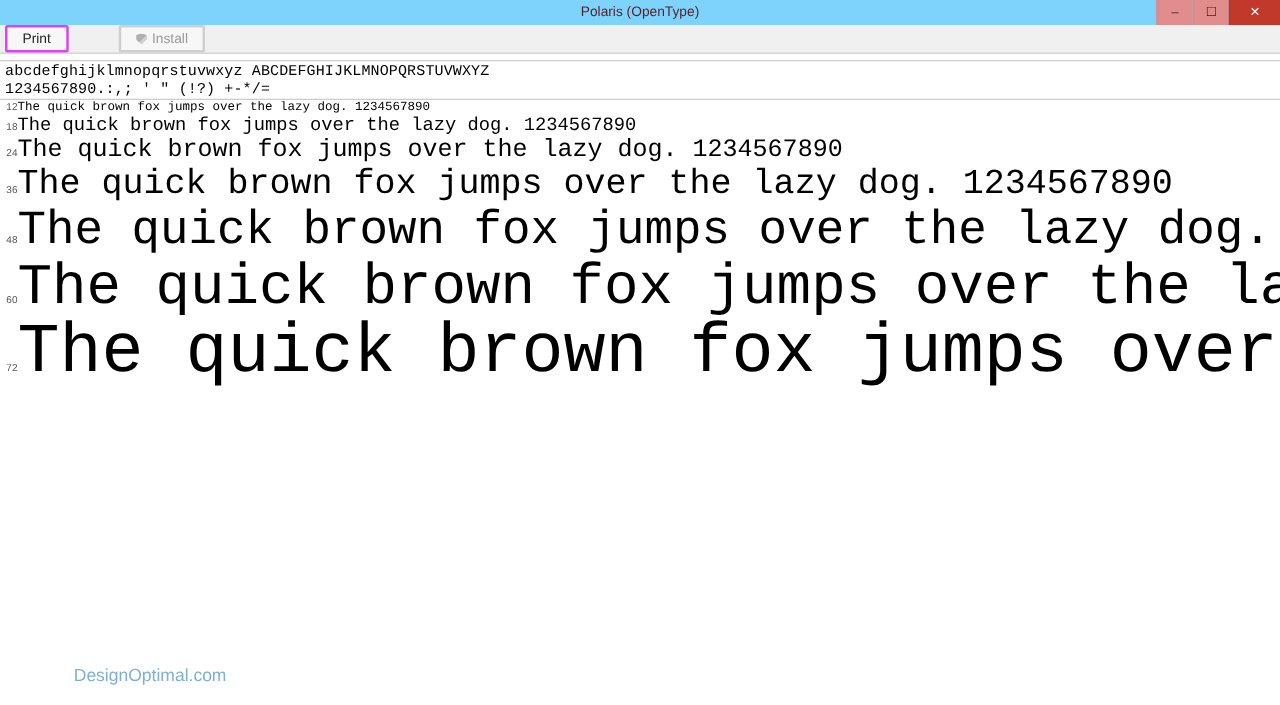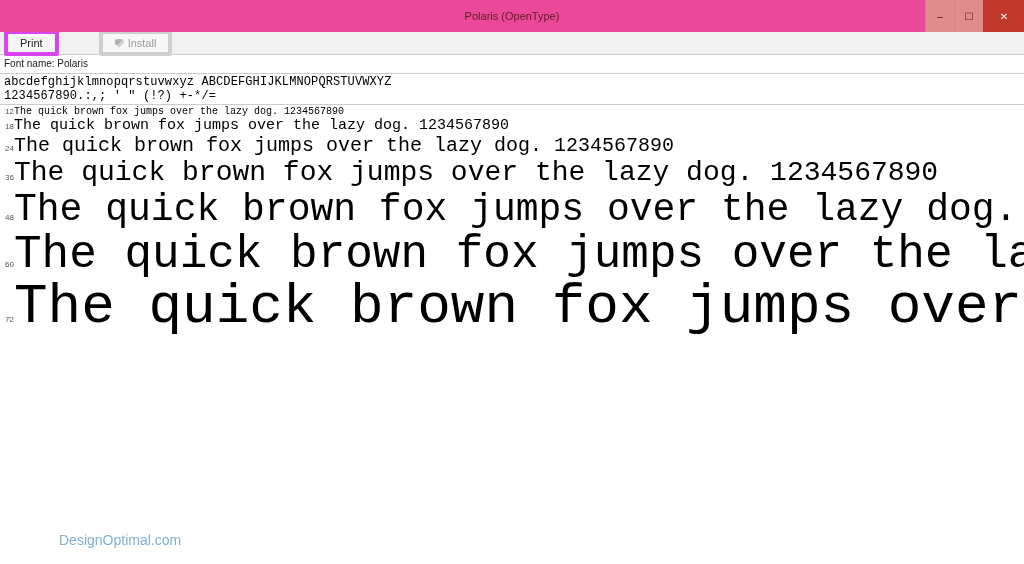"Polaris (OpenType)" .titlebar { background: #ec4899 -> #7dd3fc; height: 32px -> 20px }
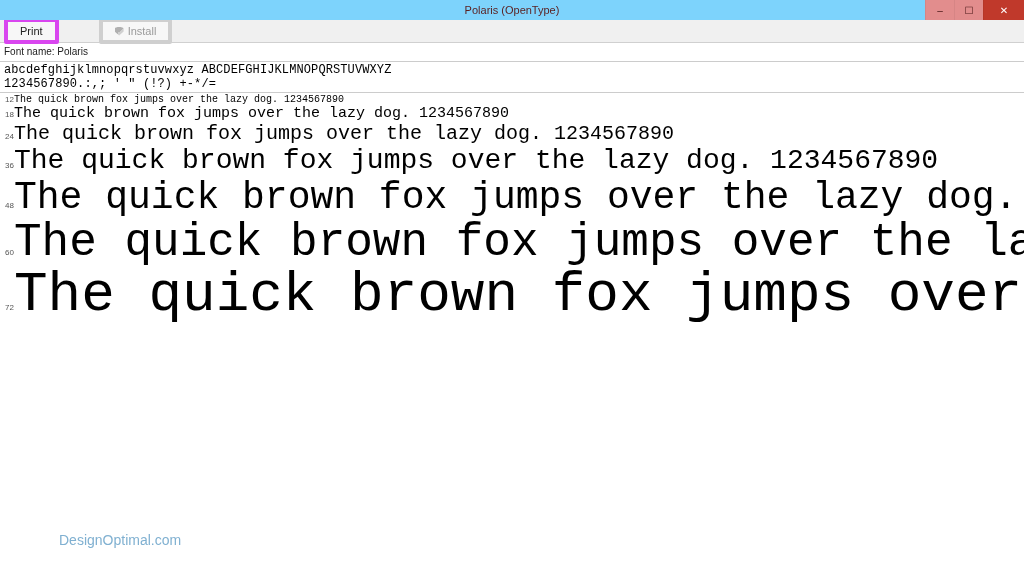"Print" .btn { border: 4px solid #d946ef -> 2px solid #d946ef }
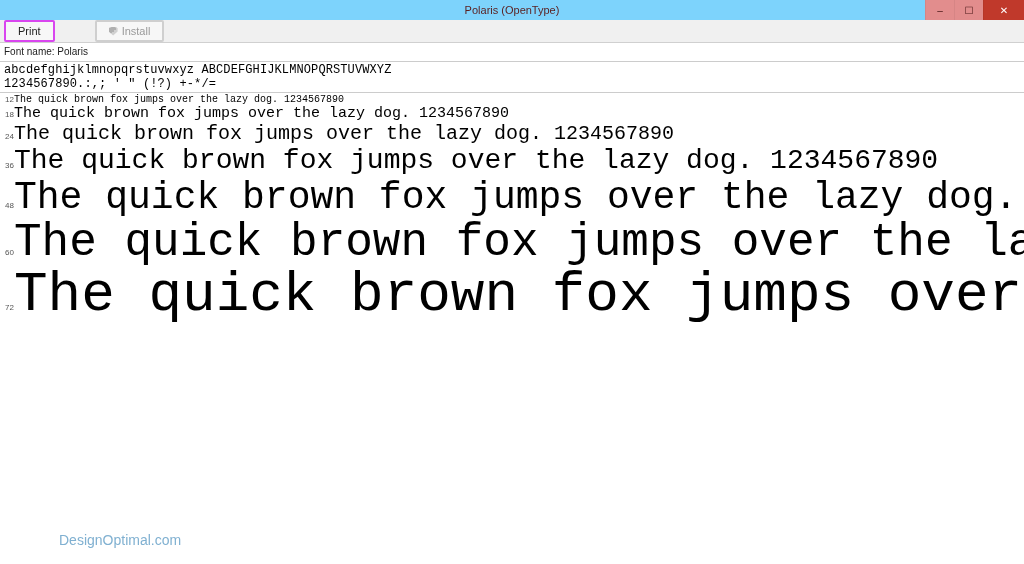"Font name: Polaris" div { html: <div> <span>Font name: </span><span>Polaris</span> </div> -> none }
